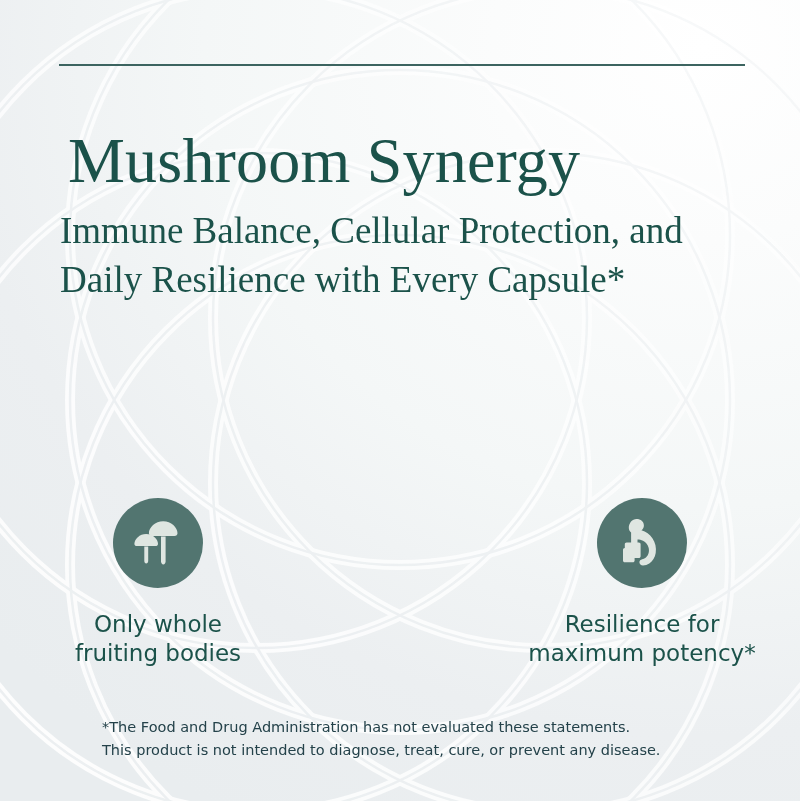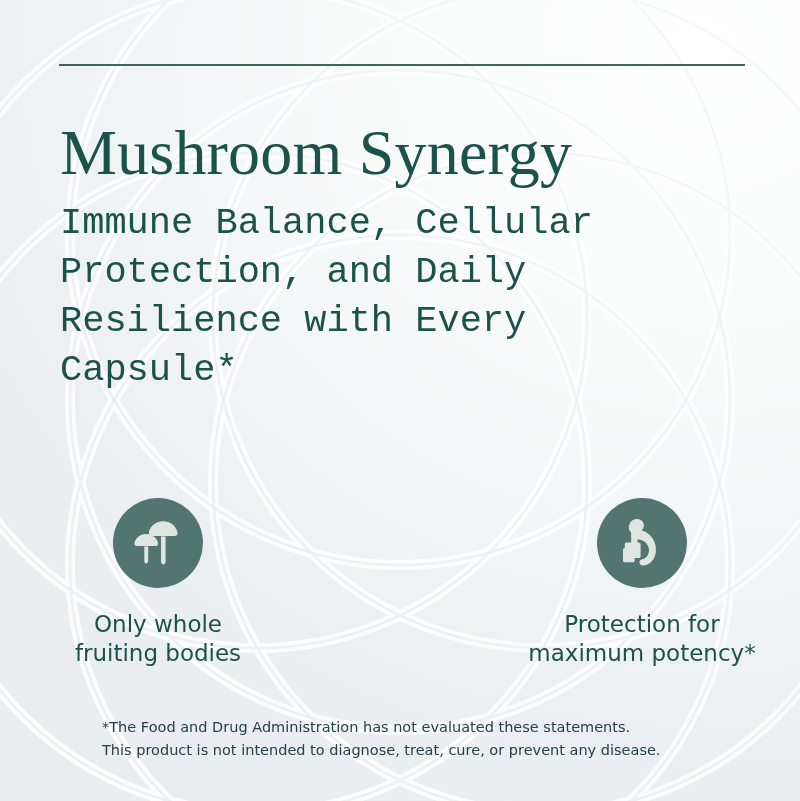"Mushroom Synergy" .headline { margin: 0 -> 8px }
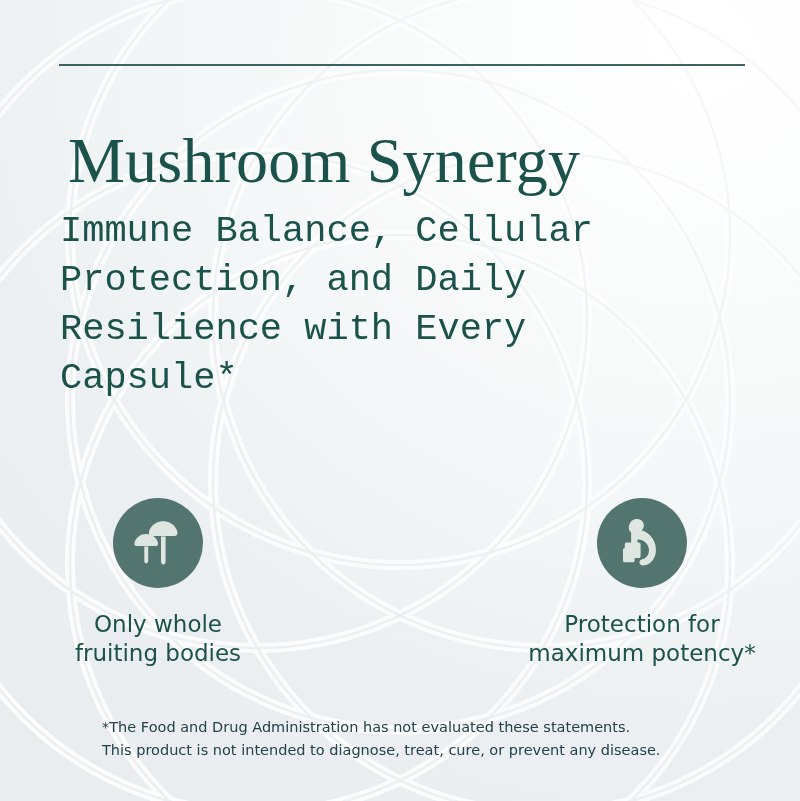"Immune Balance, Cellular Protection, and" .subhead { font-family: Liberation Mono, monospace -> Liberation Serif, serif }
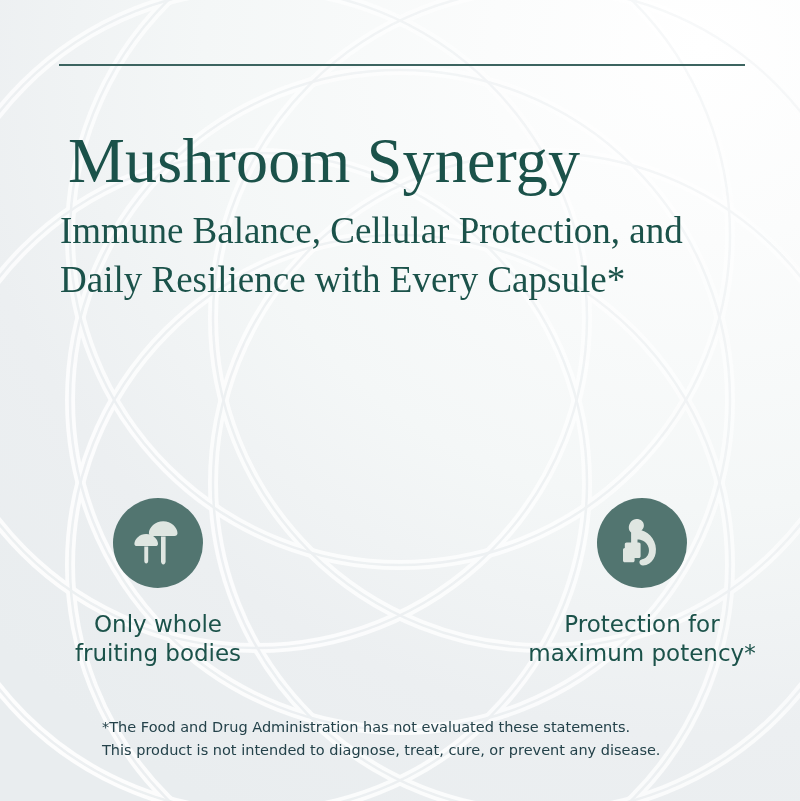"Protection for" div.feature-label { text: Protection -> Resilience }
